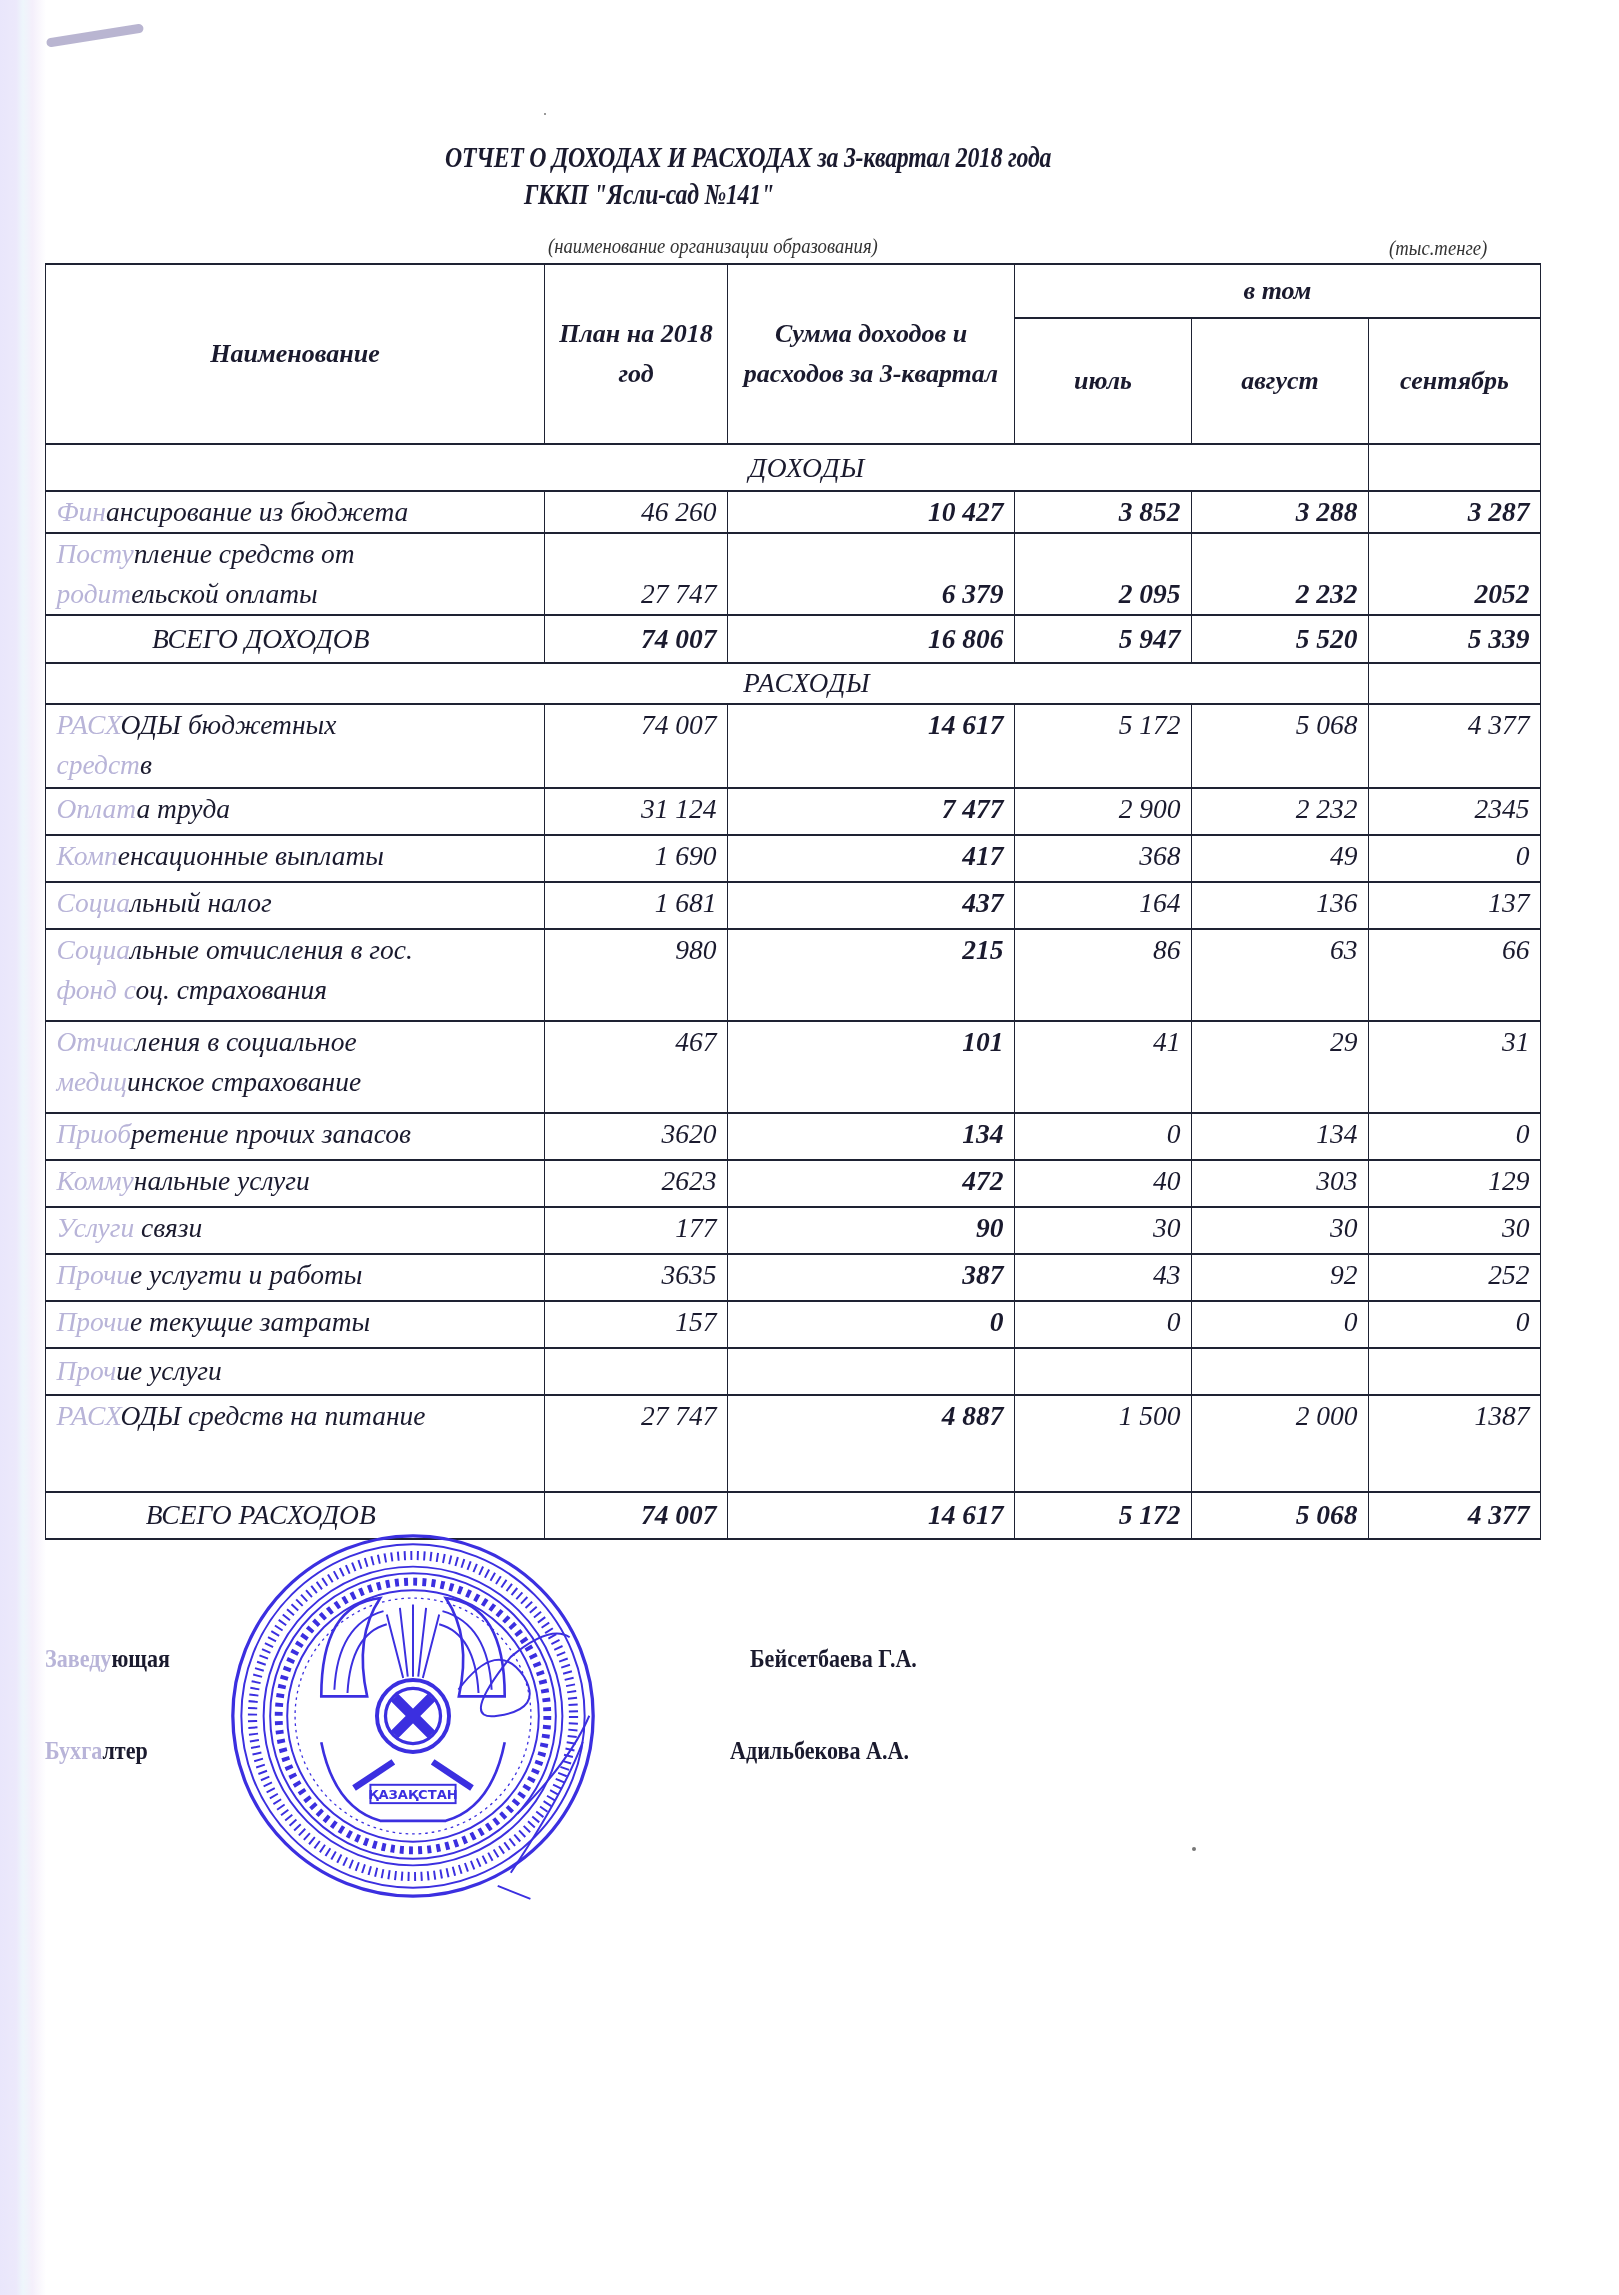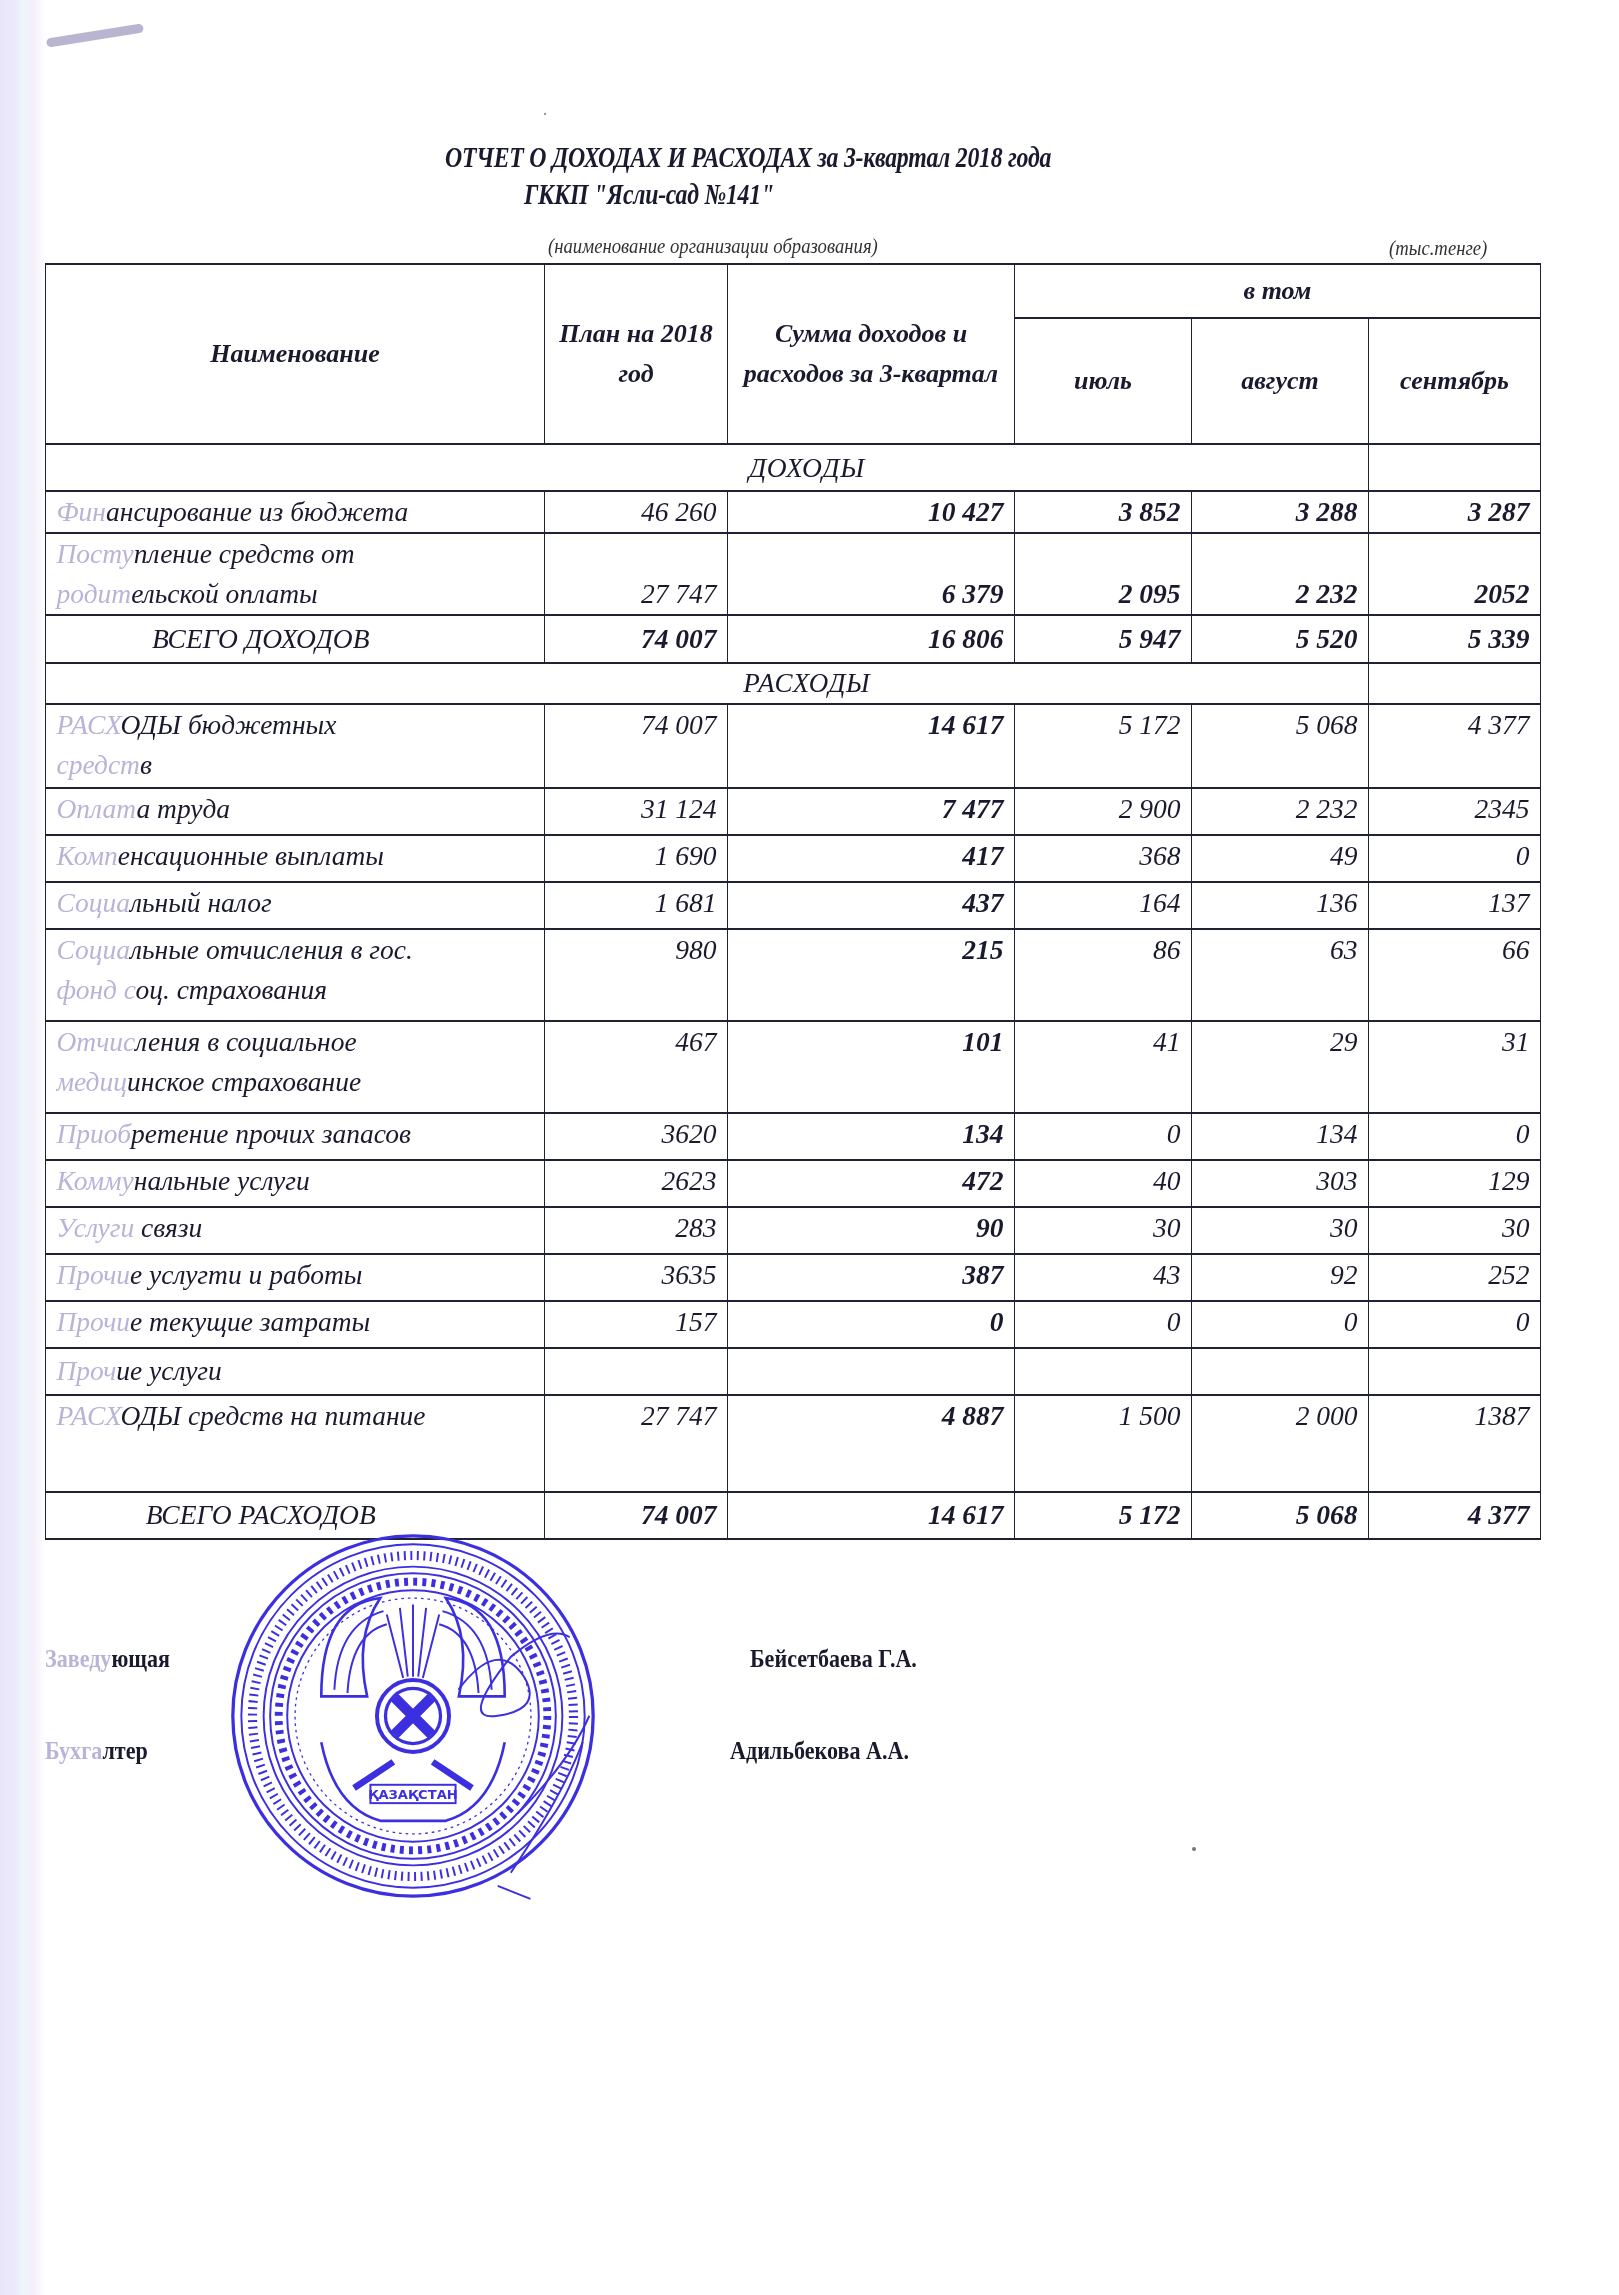"283" td.num { text: 283 -> 177 }
